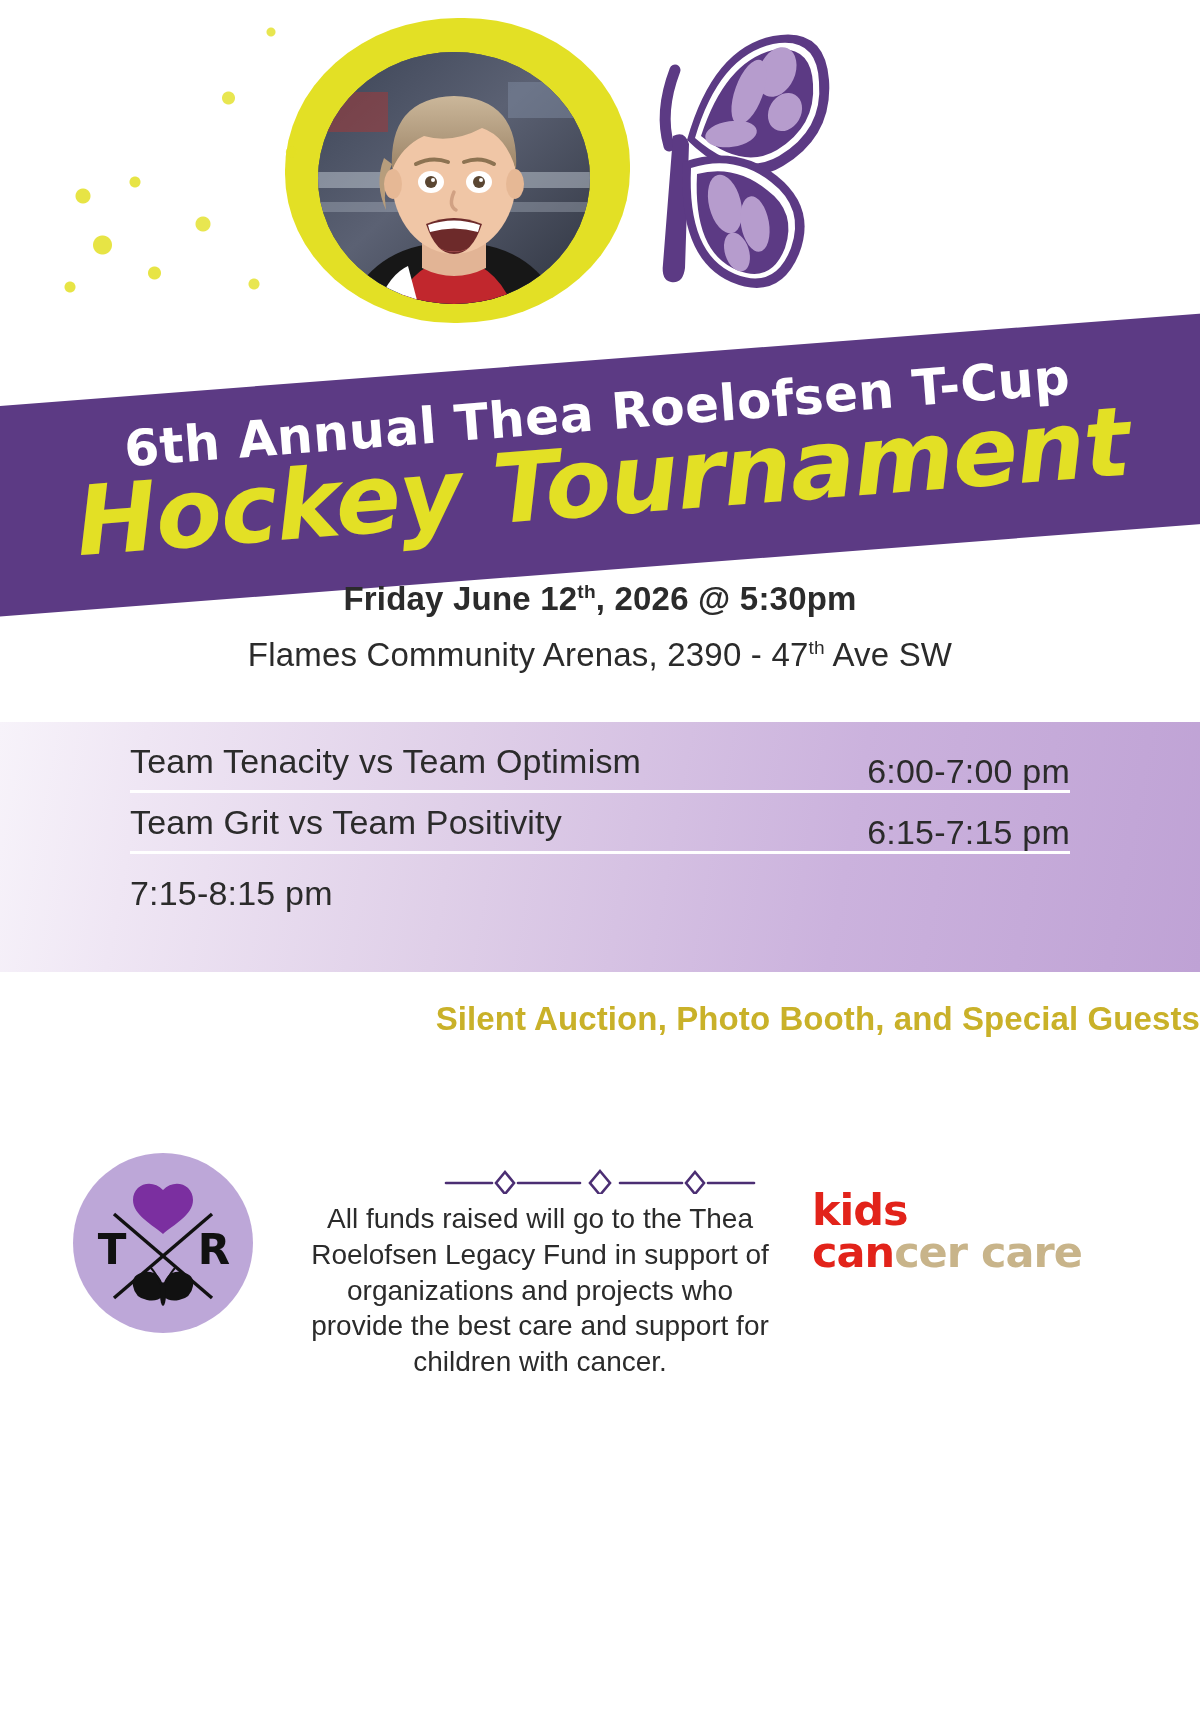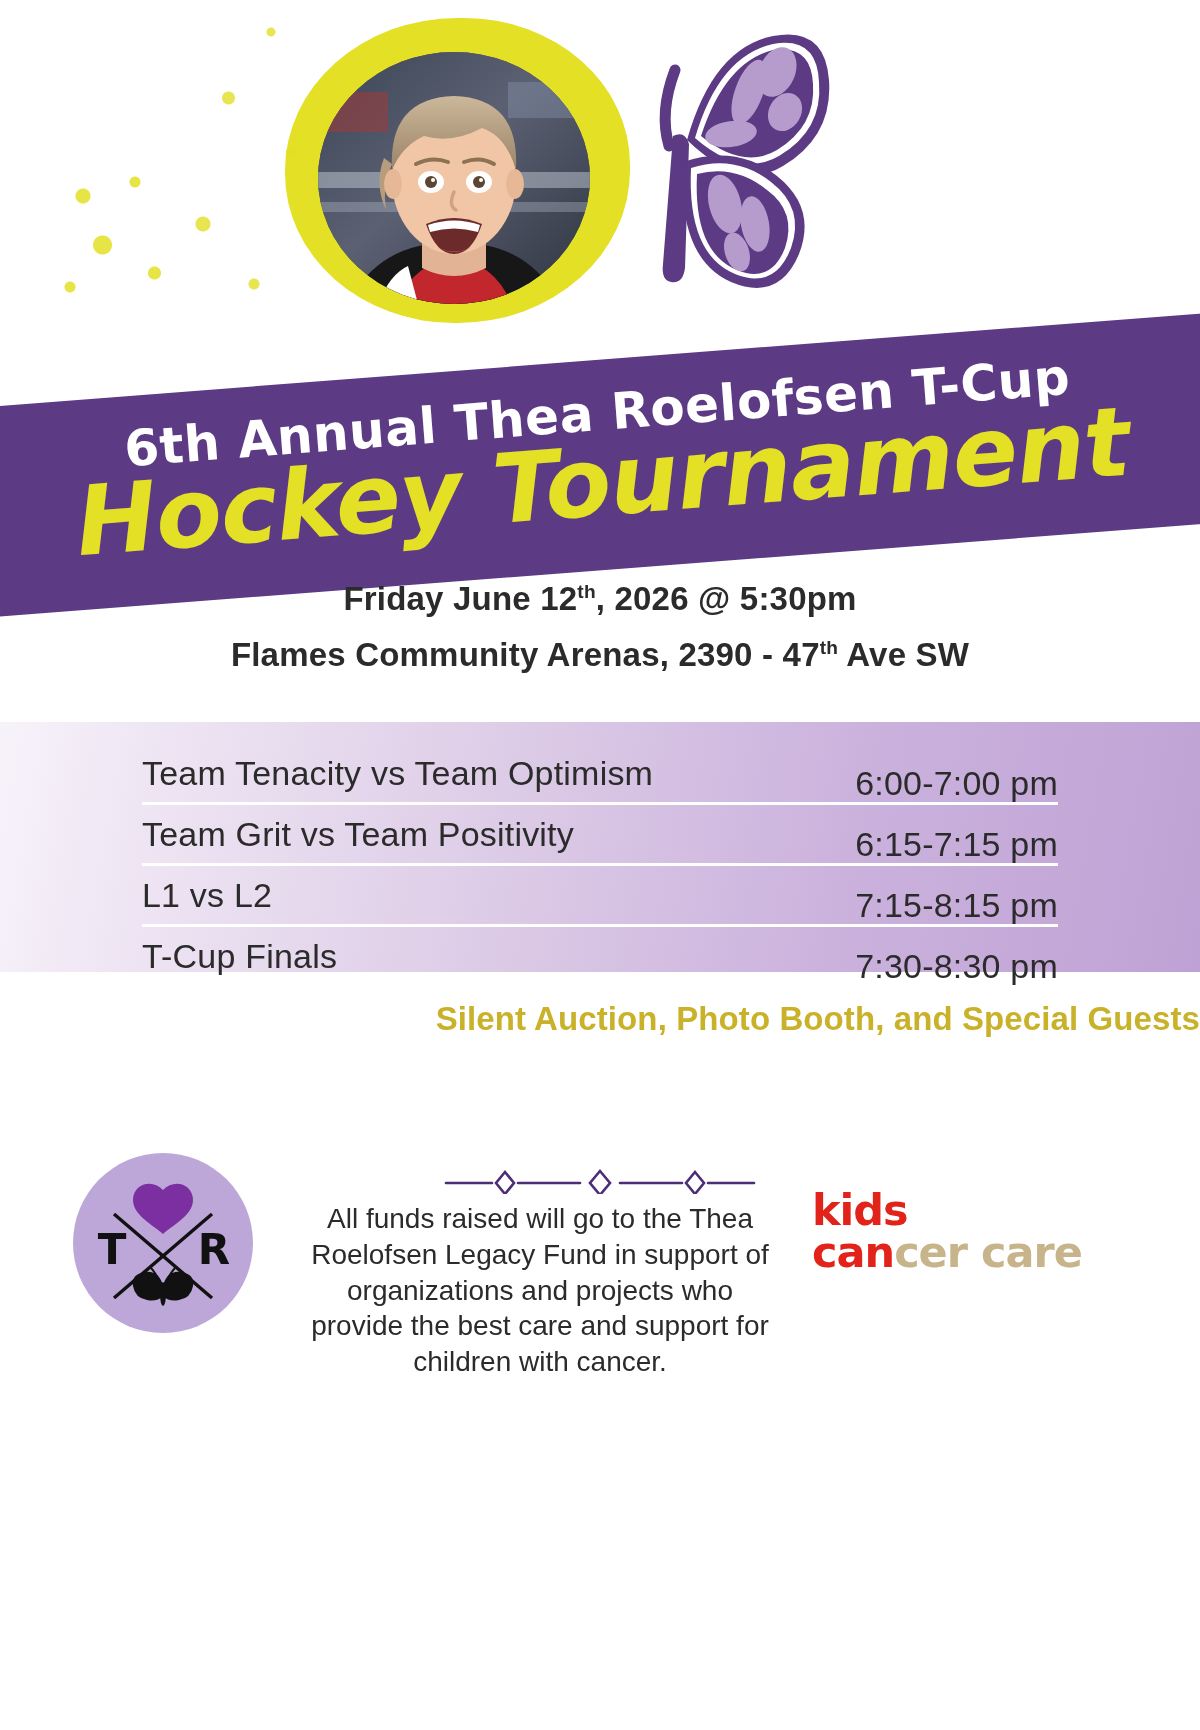"Flames Community Arenas, 2390 -" .venueline { font-weight: bold -> normal }
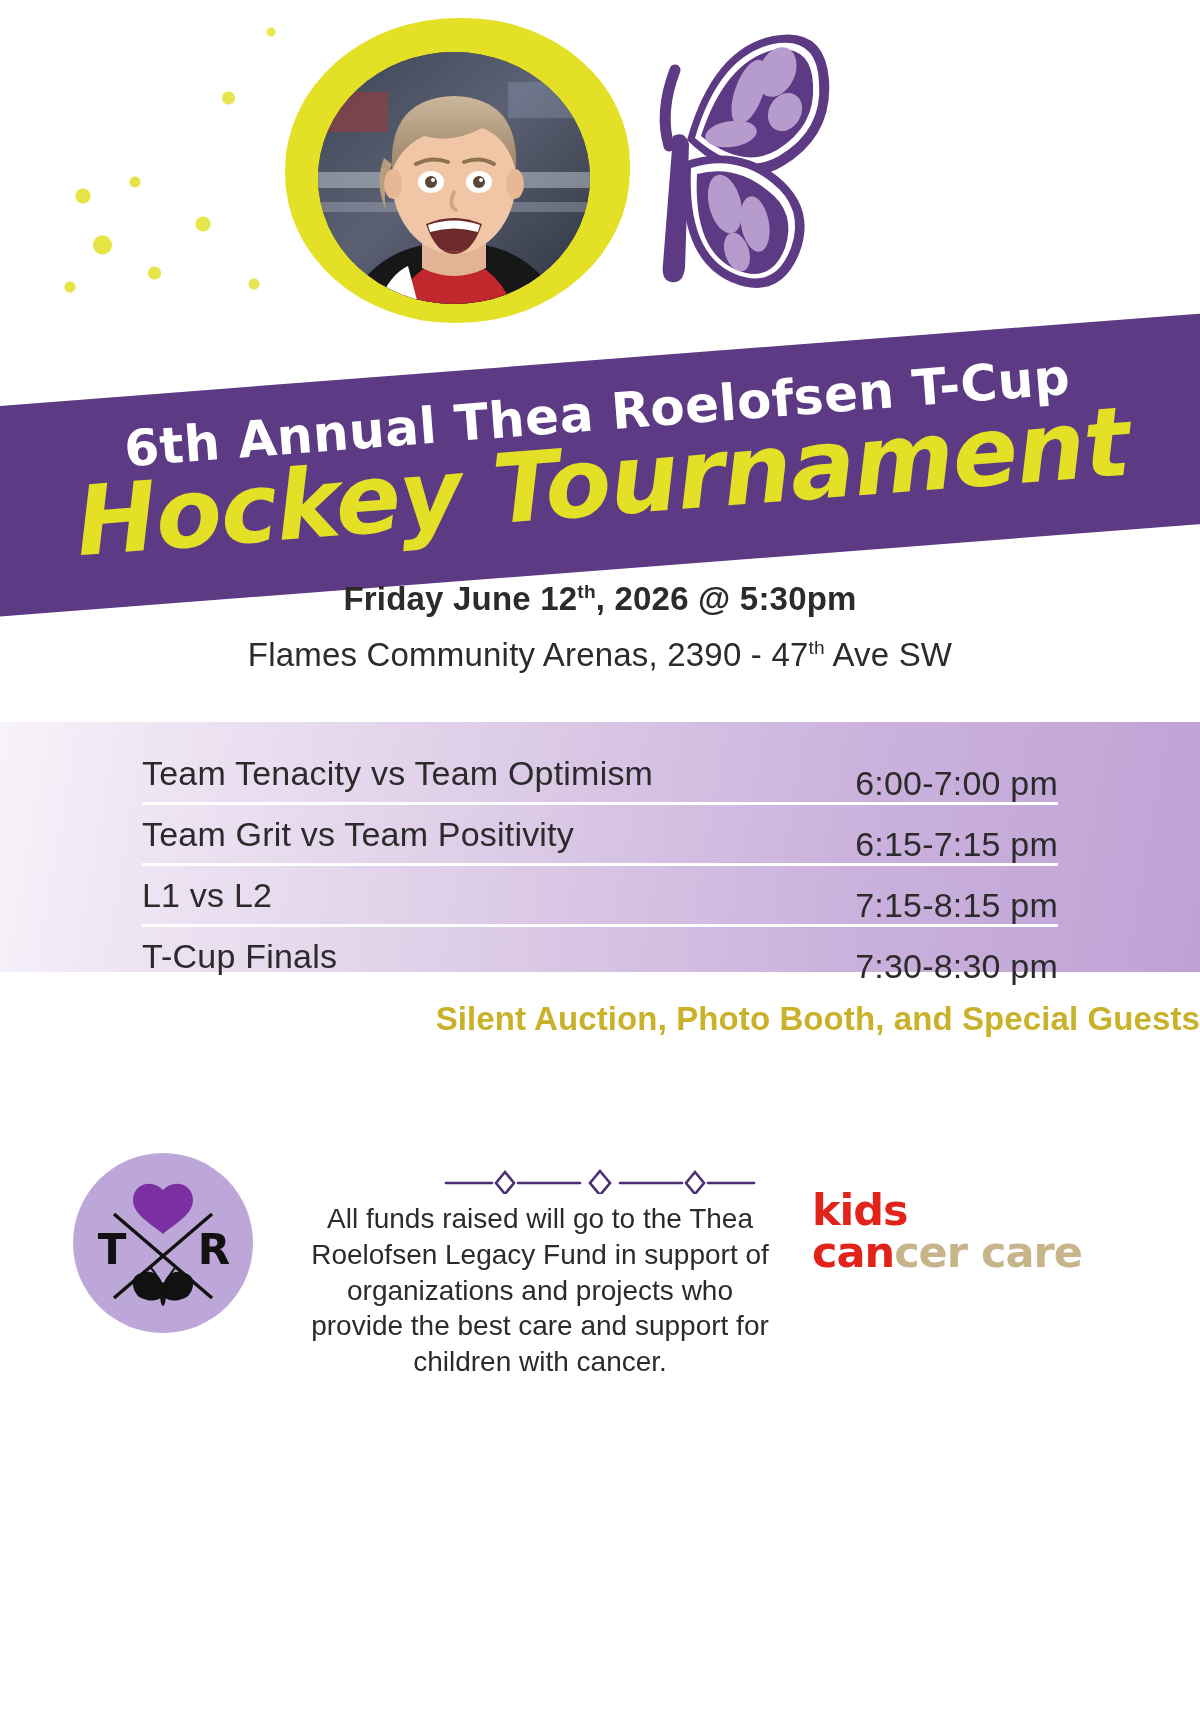"Team Tenacity vs Team Optimism" .schedule { padding: 12px -> 0 }
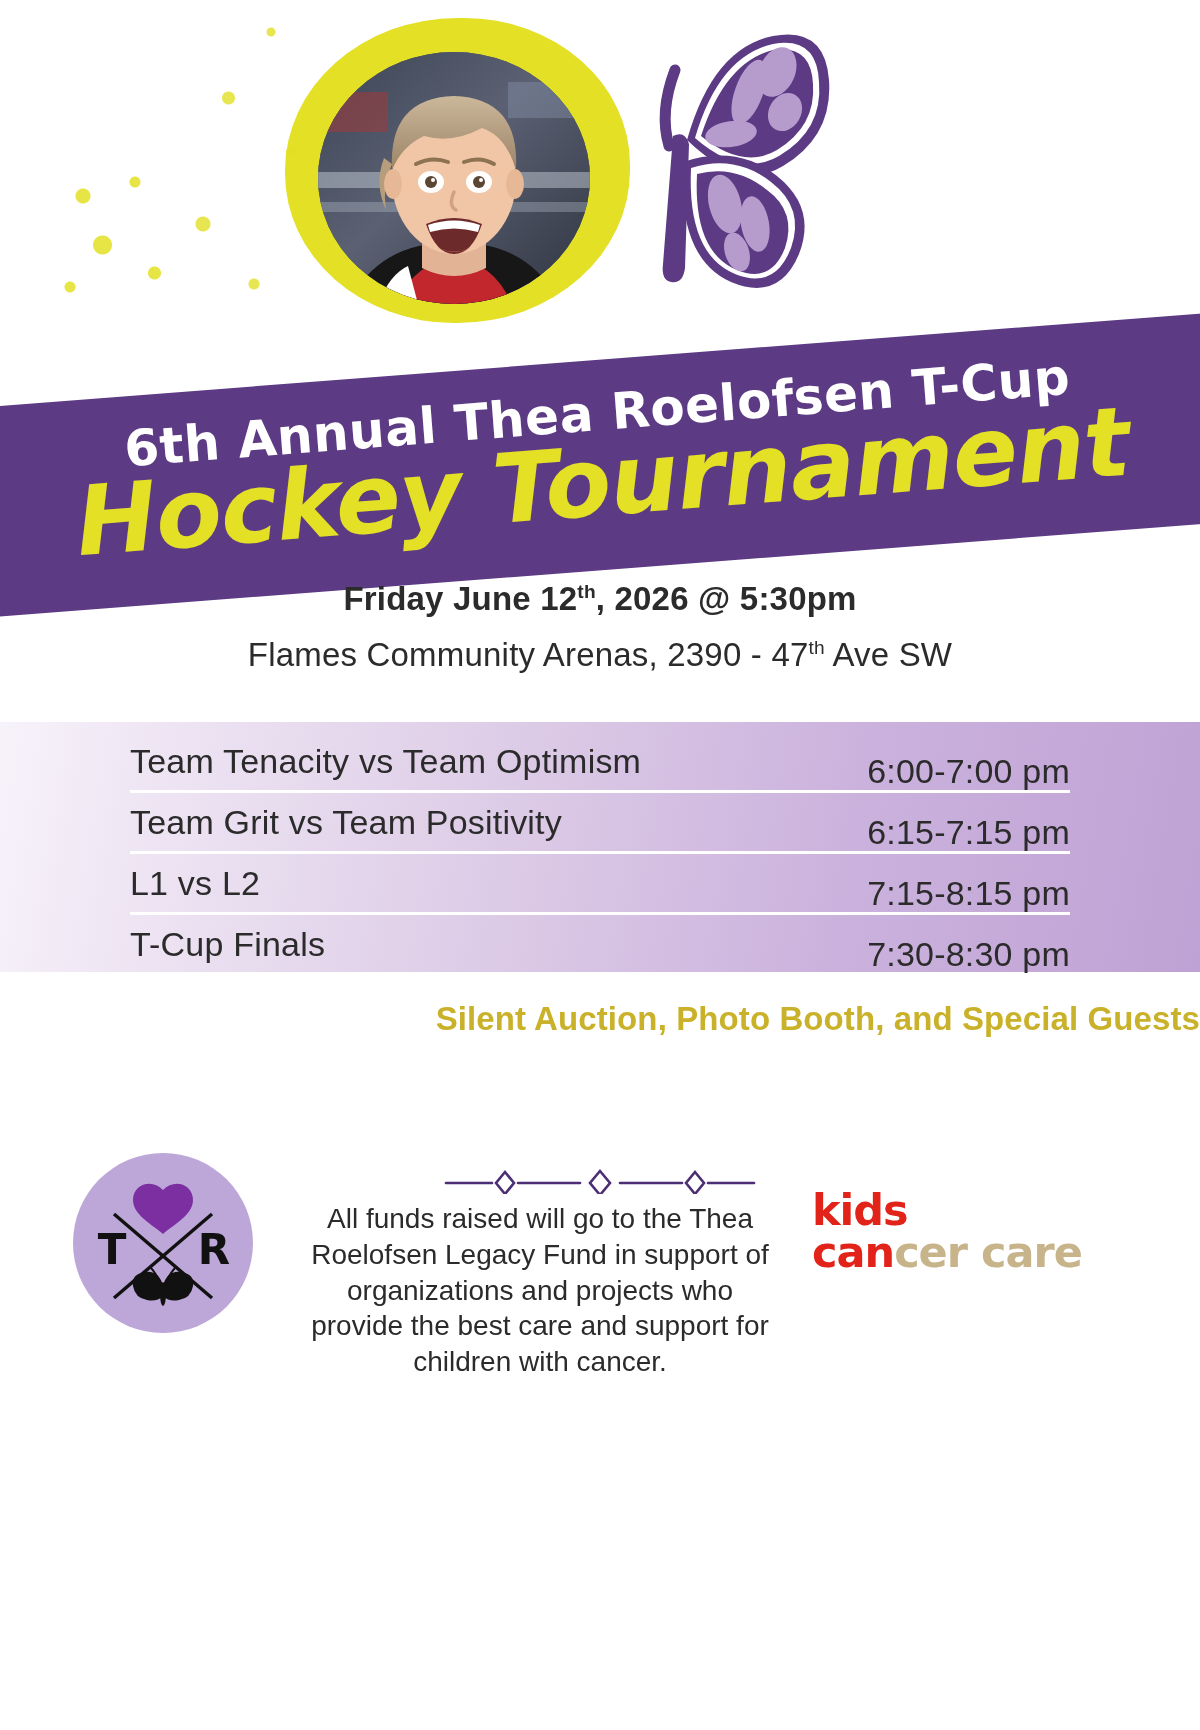"L1 vs L2" div.sname { html: <div>L1 vs L2</div> -> none }
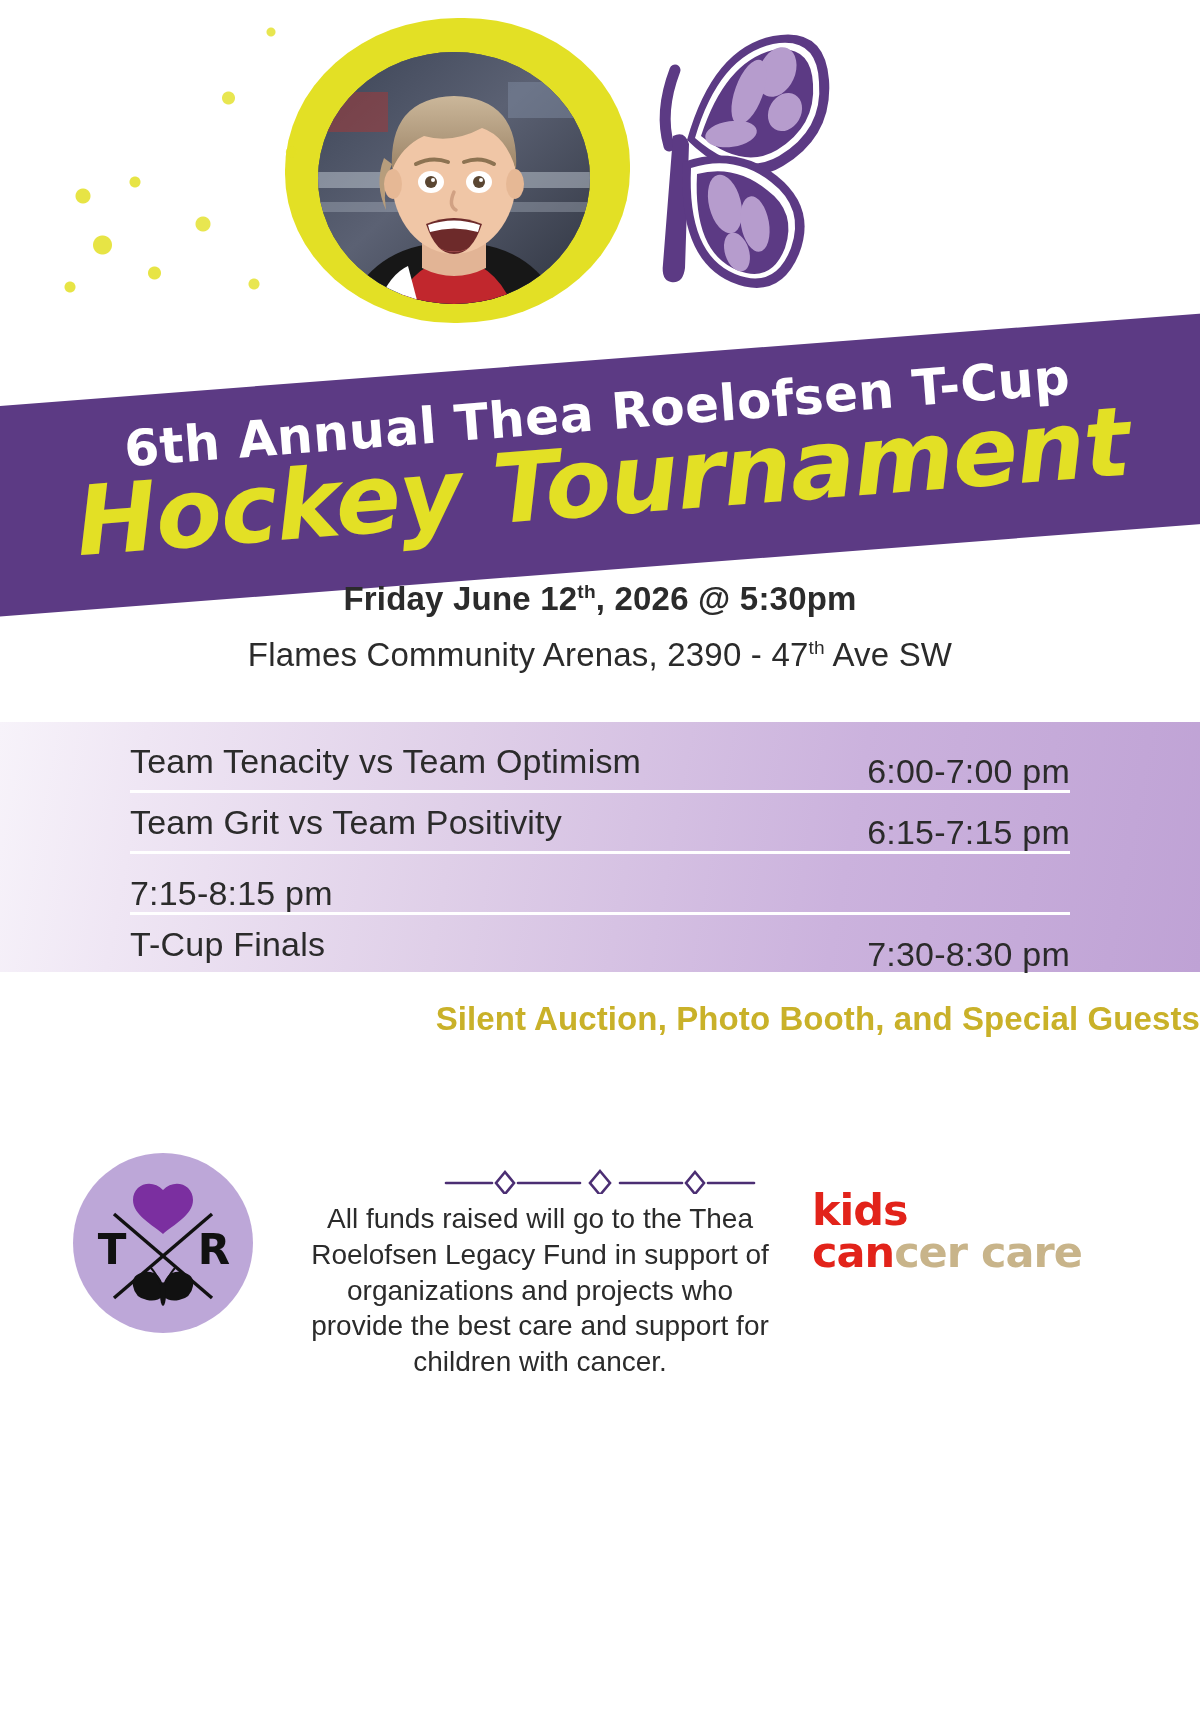"T-Cup Finals" div.srow { html: <div> <div>T-Cup Finals</div> <div>7:30-8:30 pm</div> </div> -> none }
